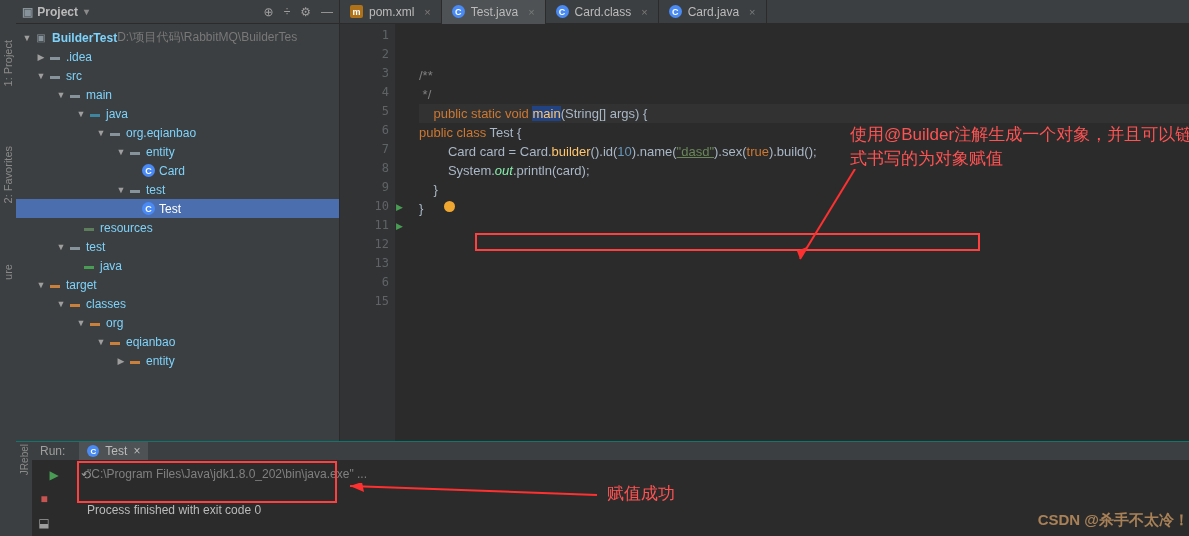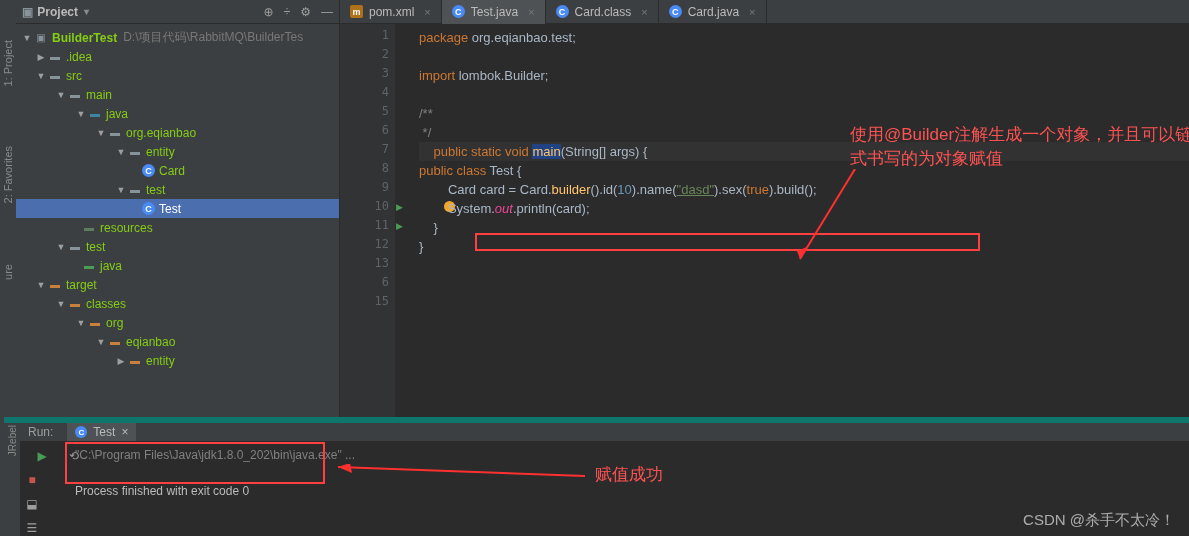"BuilderTest" .tree-label { color: #84cc16 -> #7dd3fc }
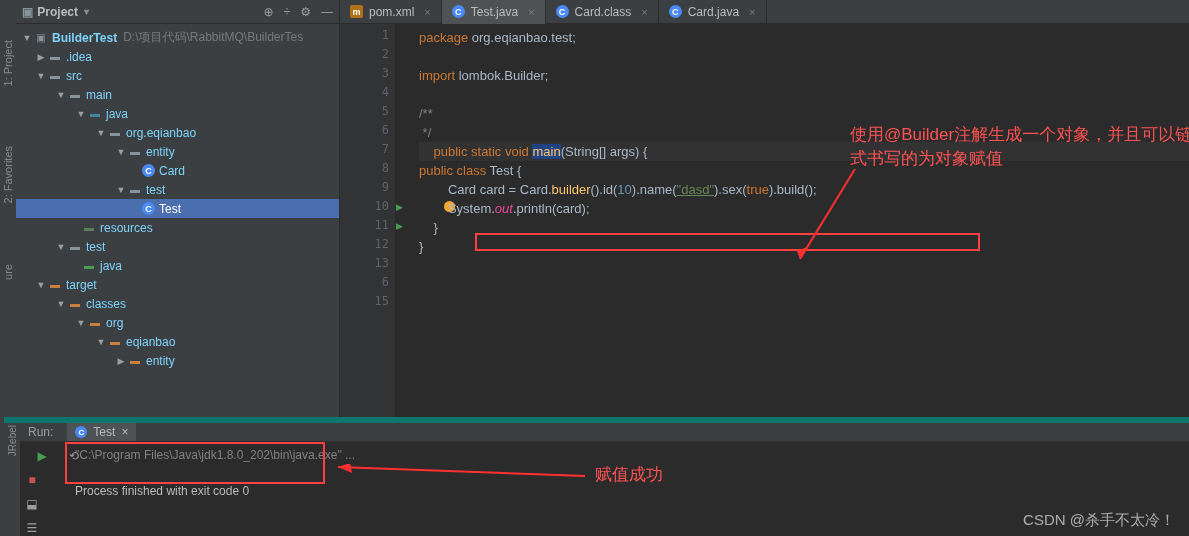"D:\项目代码\RabbitMQ\BuilderTes" span.tree-label { margin-left: 6px -> none }
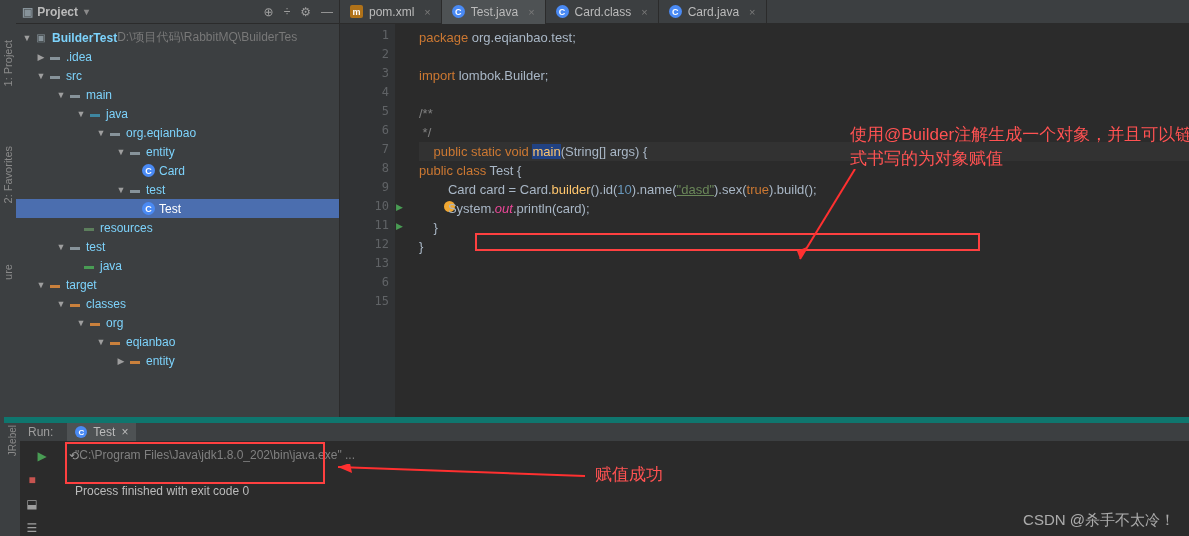"package org.eqianbao.test;" div.cline { html: <div><span>package </span><span>org.eqianbao.test;</span></div> -> none }
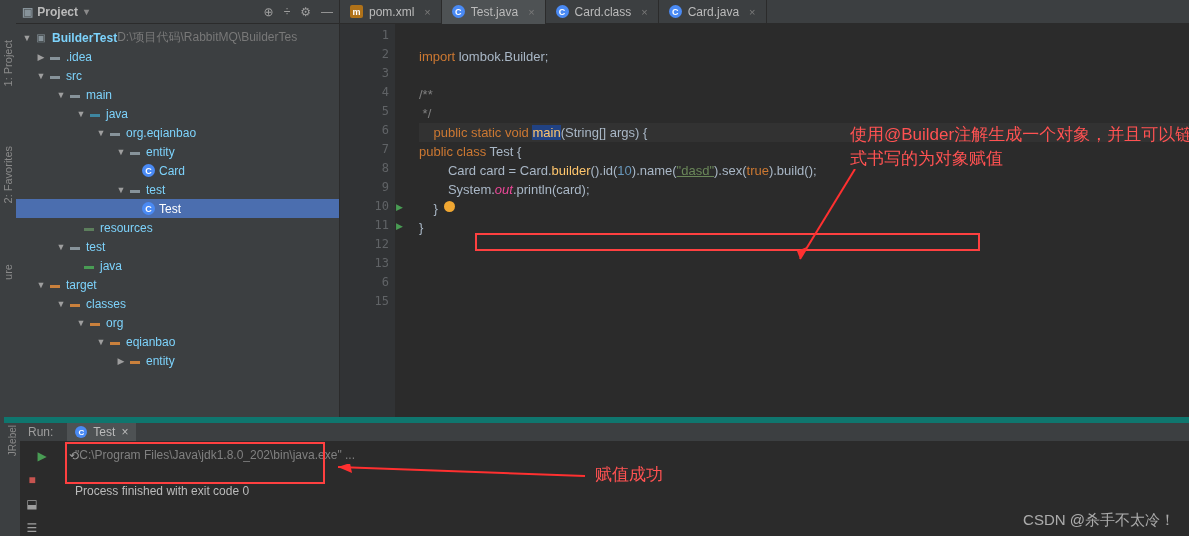"import lombok.Builder;" div.cline { html: <div><span>import </span><span>lombok.Builder;</span></div> -> none }
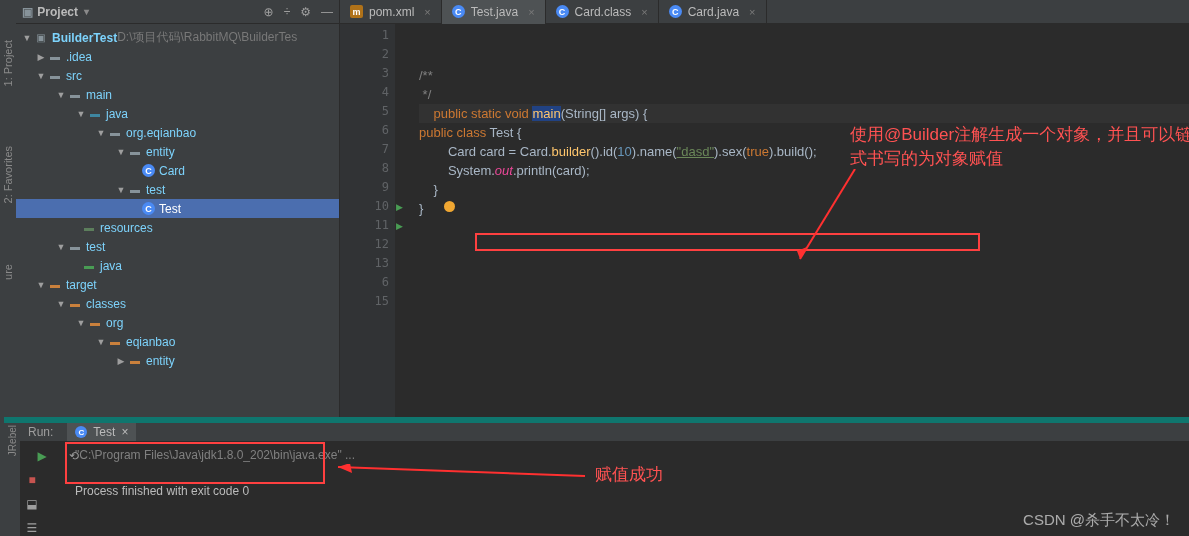"out" .fld { color: #ec4899 -> #86efac }
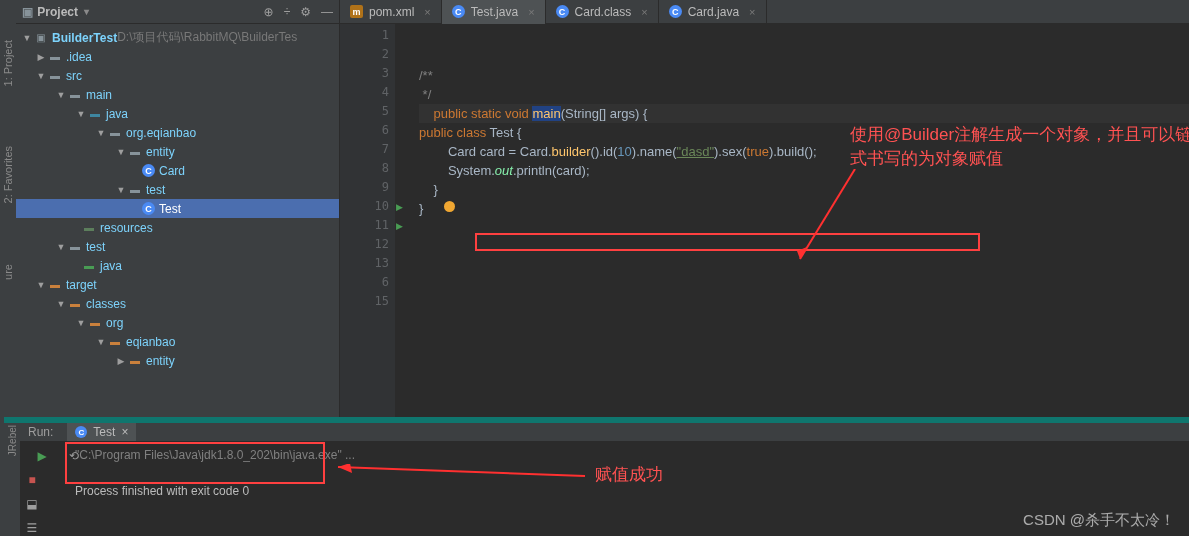"Run:" .run-panel { border-top: 6px solid #0f766e -> 1px solid #0f766e; height: 119px -> 95px; left: 4px -> 16px }
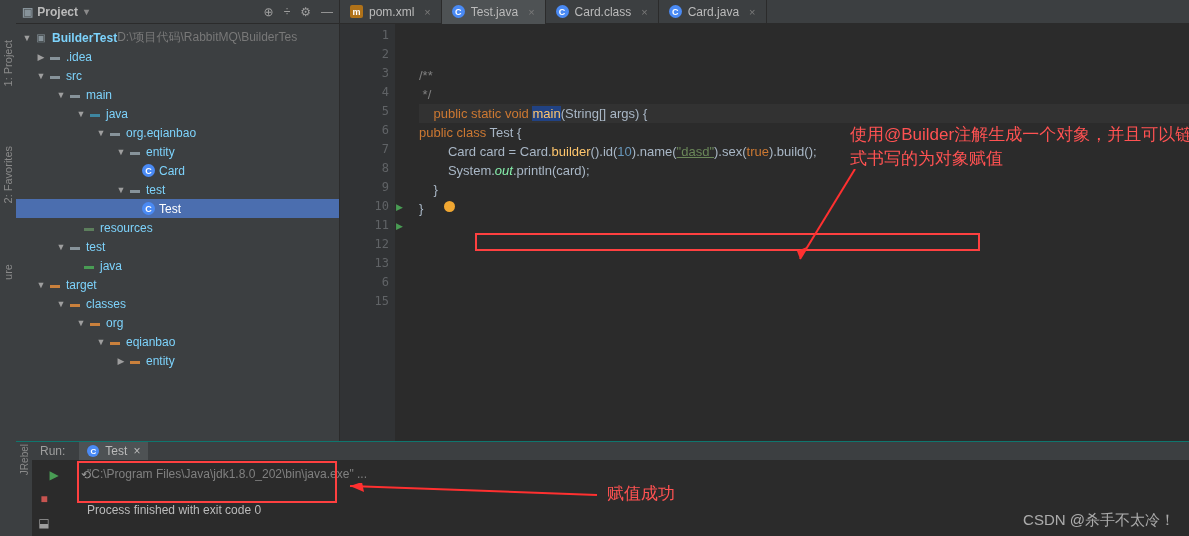"CSDN @杀手不太冷！" .watermark { color: #ffffff -> #fdba74; font-weight: none -> bold; right: 14px -> 0 }
